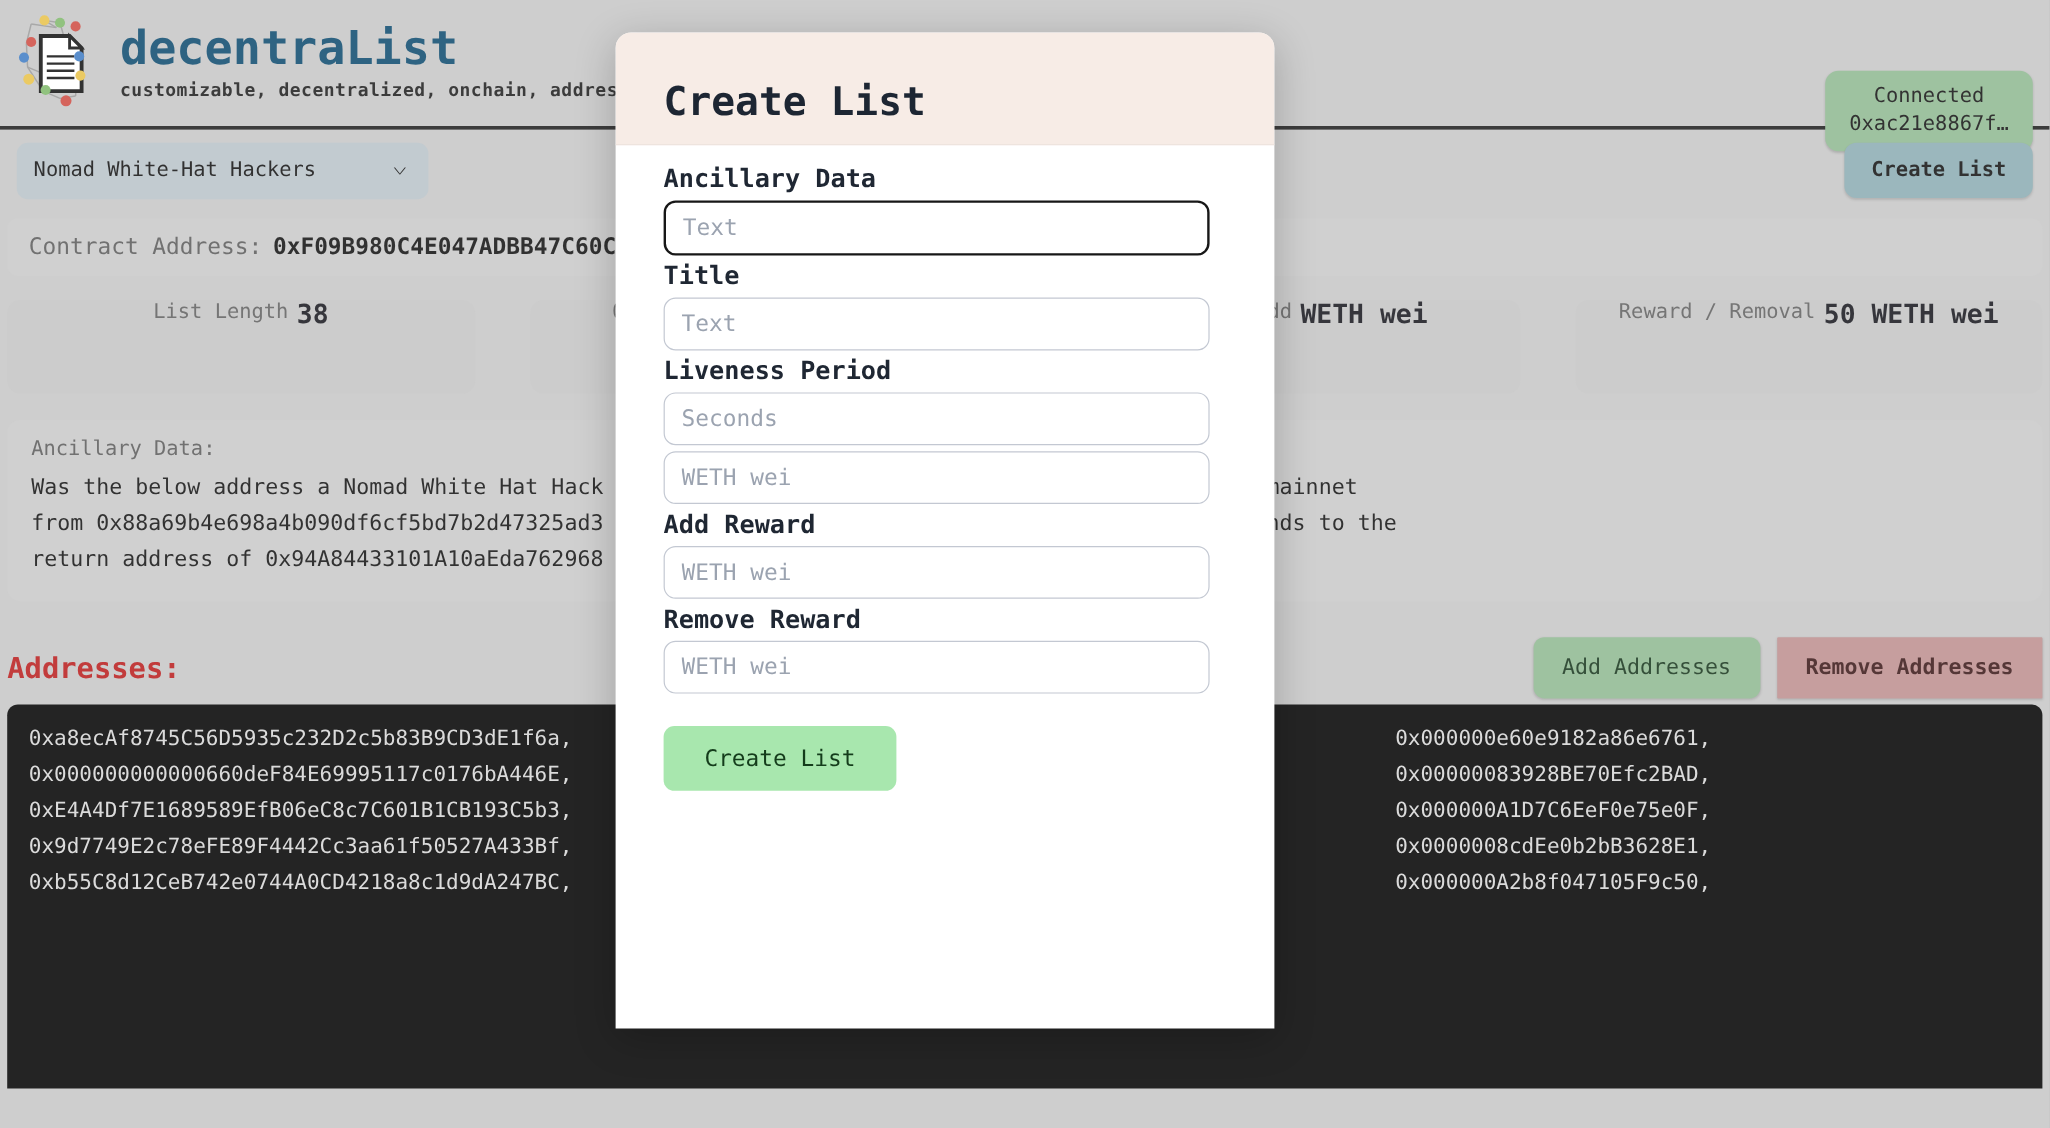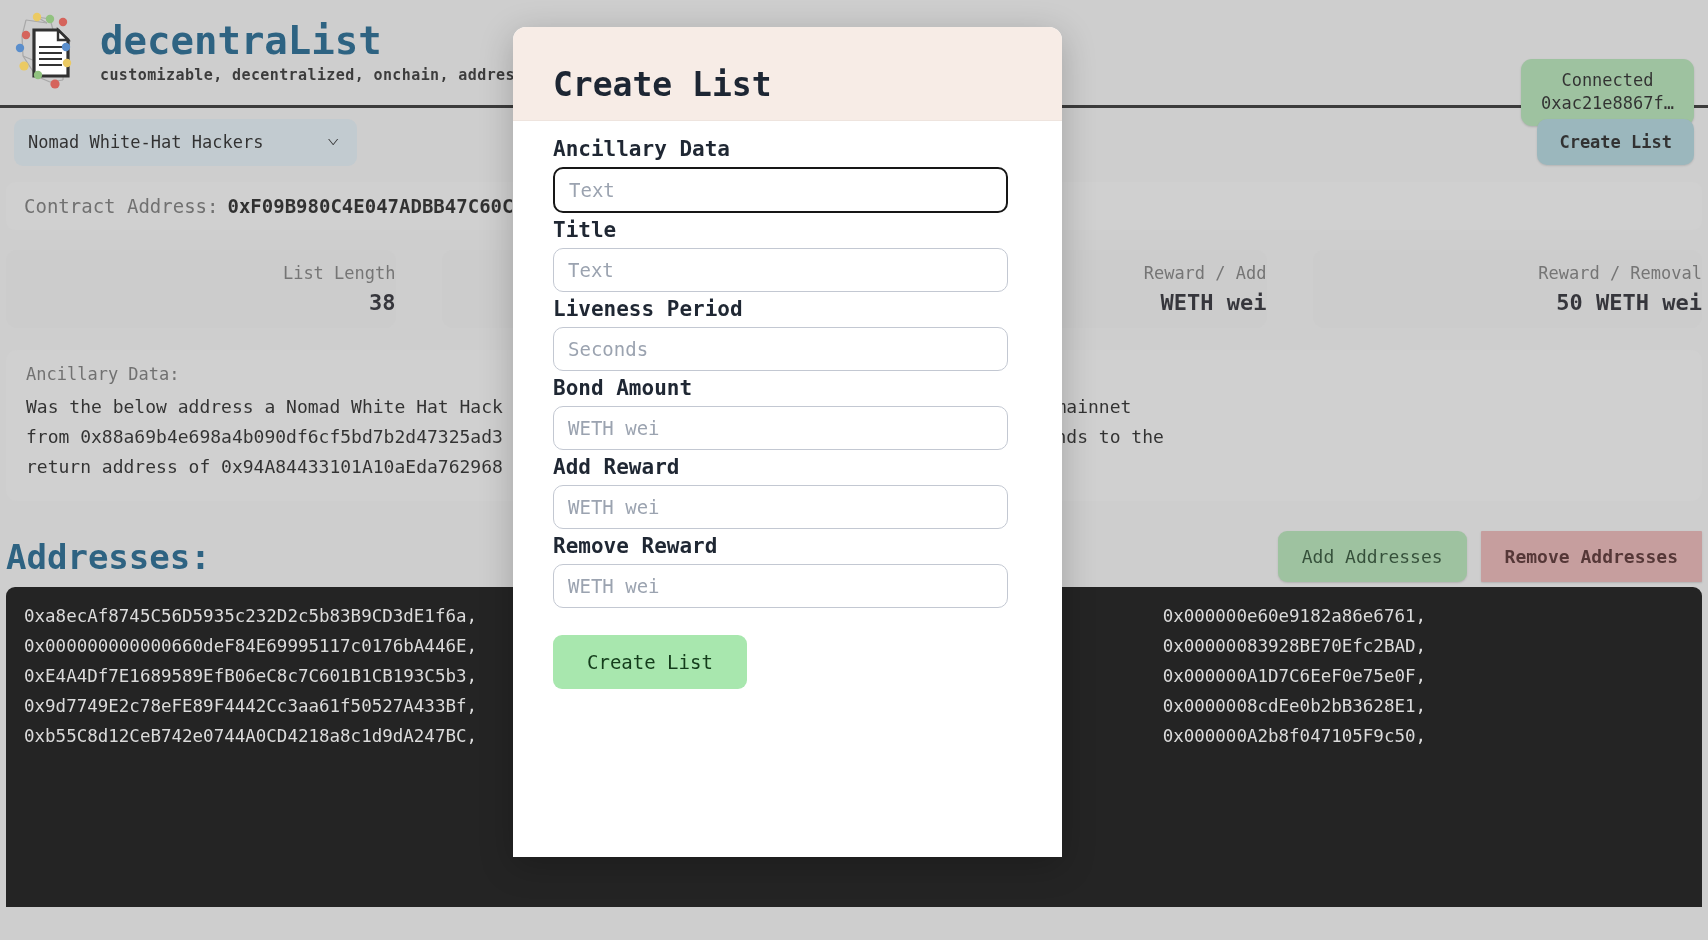"List Length" .stat { align-items: flex-end -> flex-start; flex-direction: column -> row }
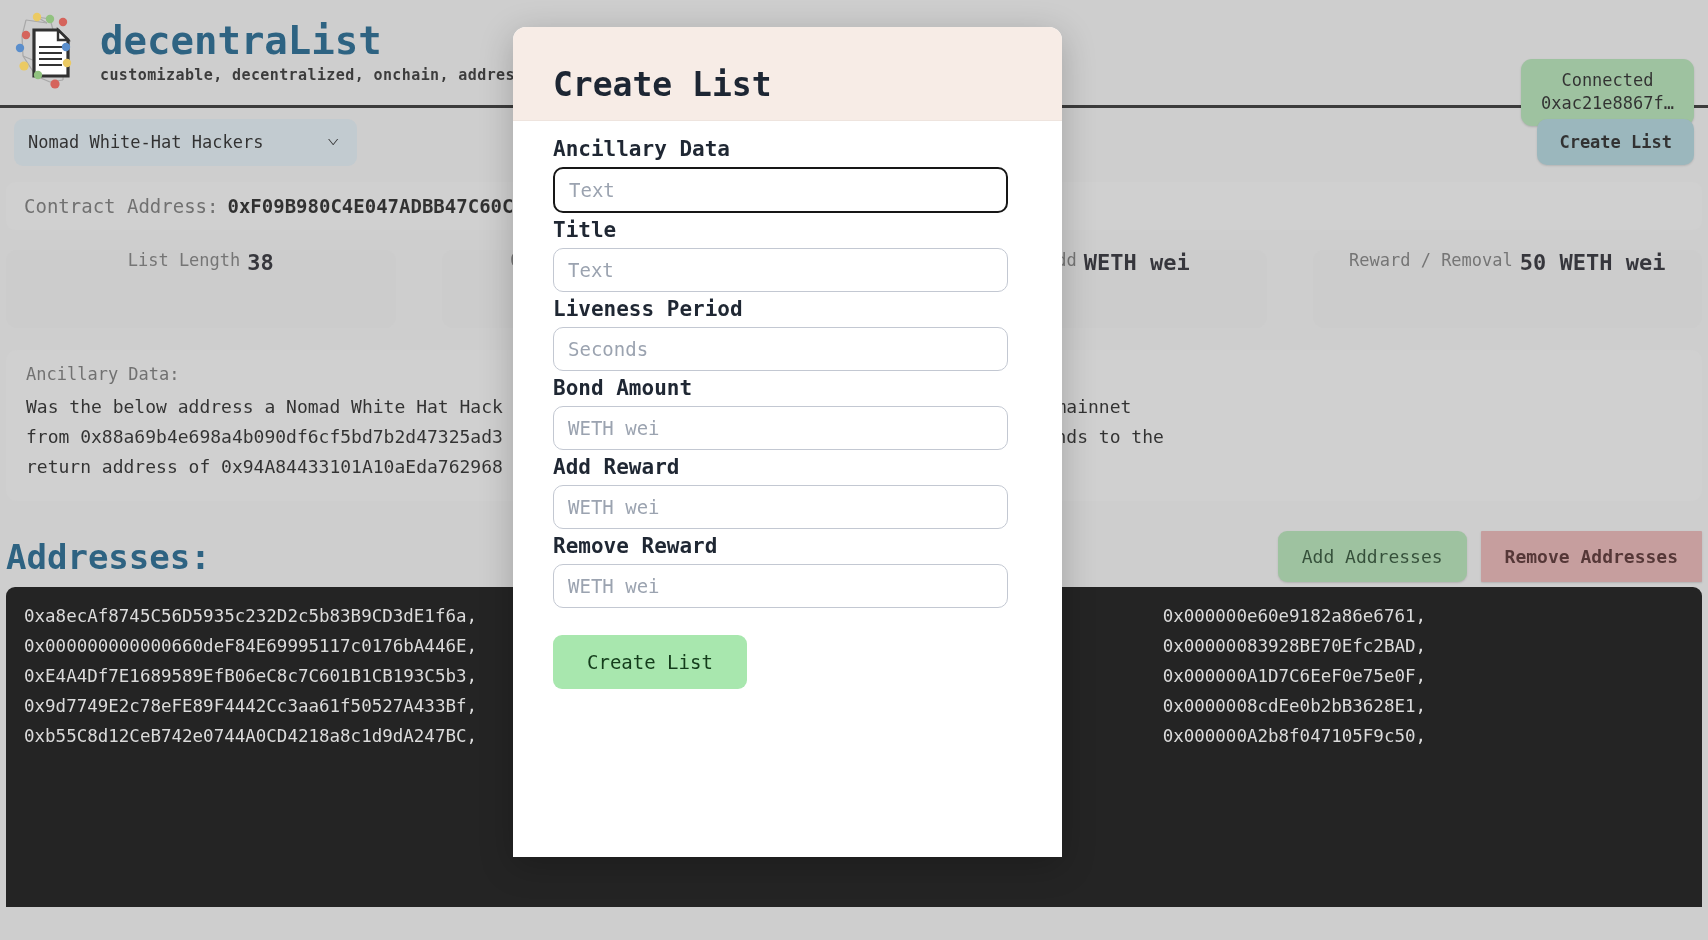"Bond Amount" label.field-label { html: <label>Bond Amount</label> -> none }
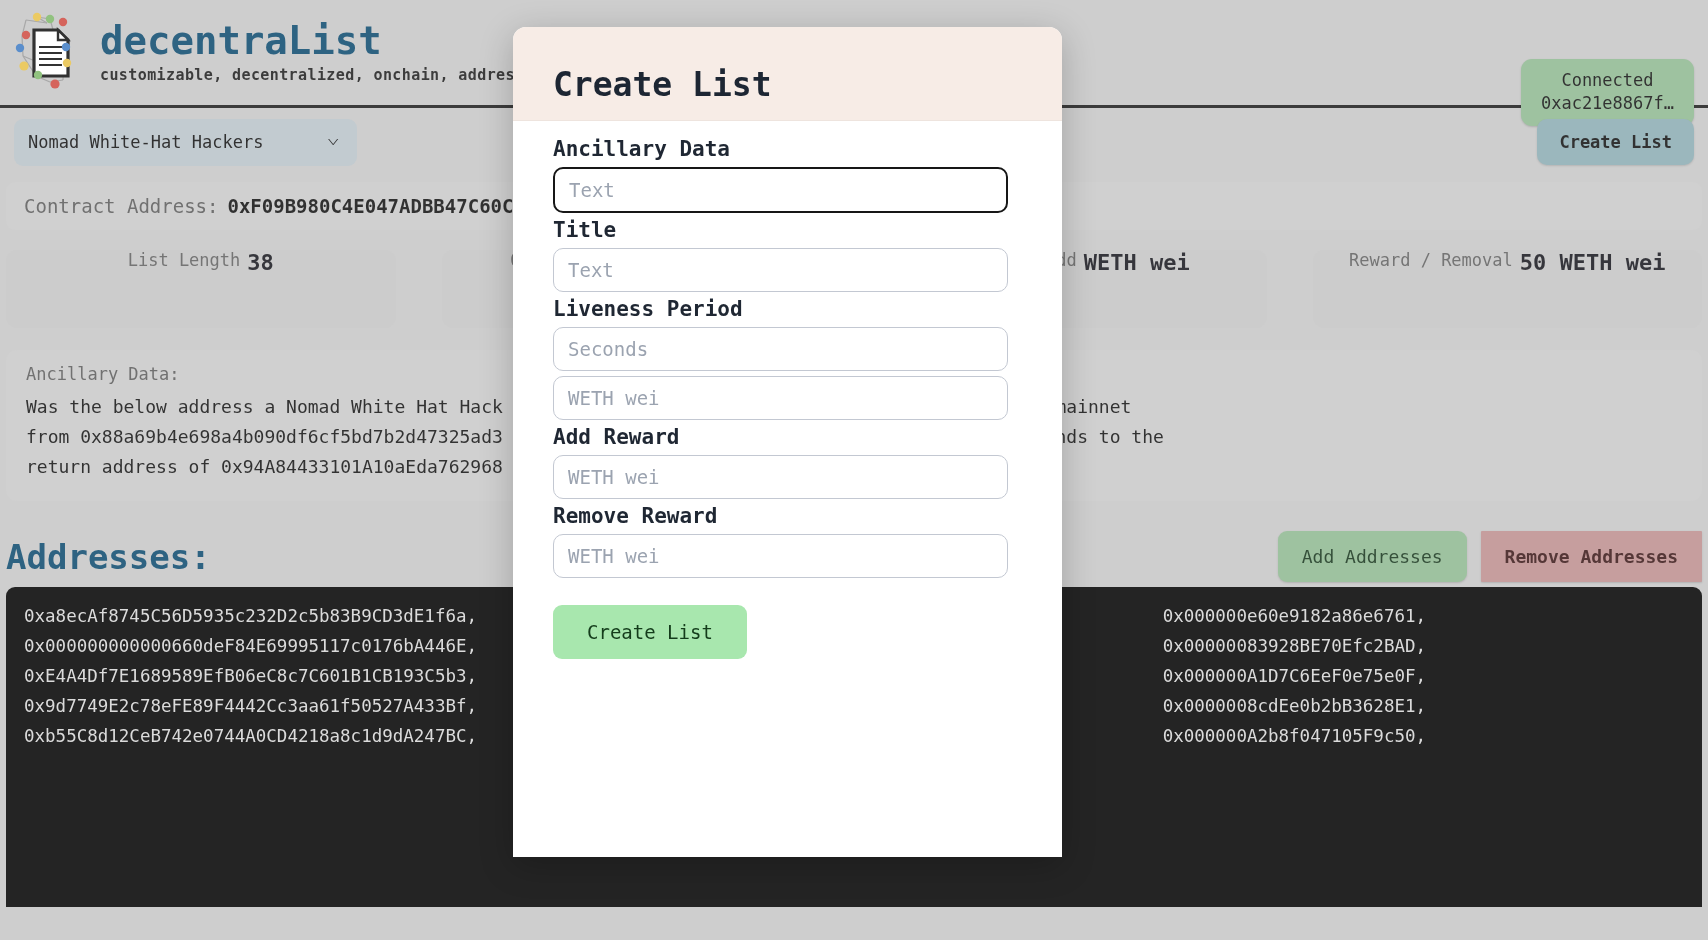"Addresses:" .addr-title { color: #0c4a6e -> #b91c1c; font-size: 34px -> 24px }
